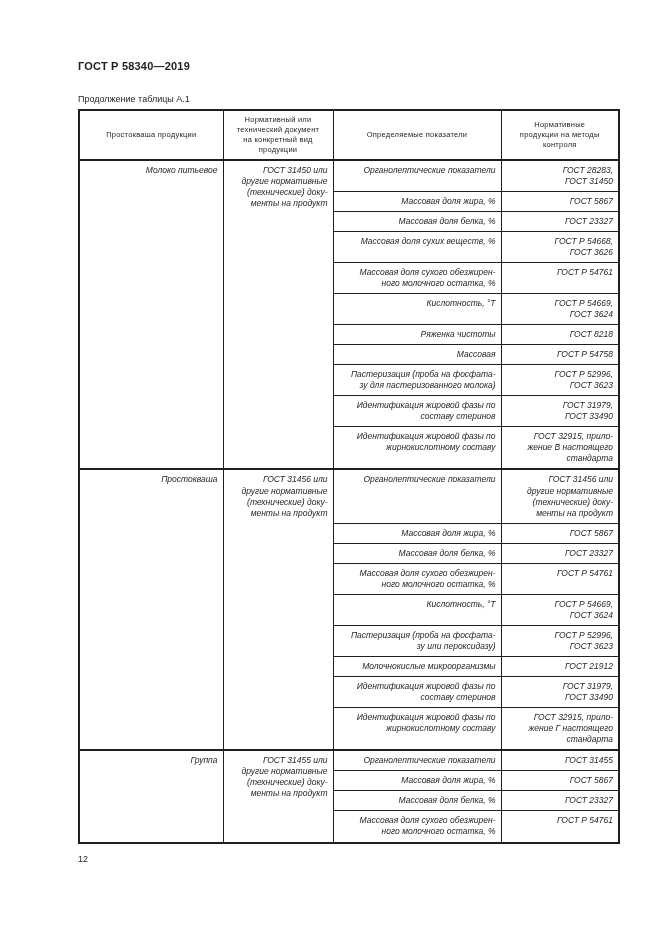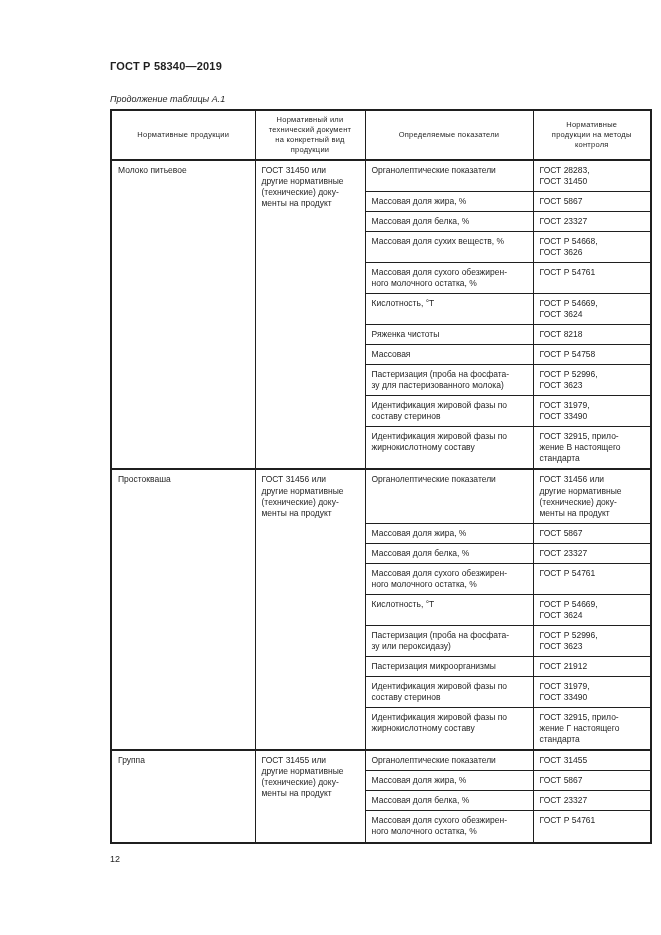"ГОСТ Р 58340—2019" .content { margin-left: 32px -> none }
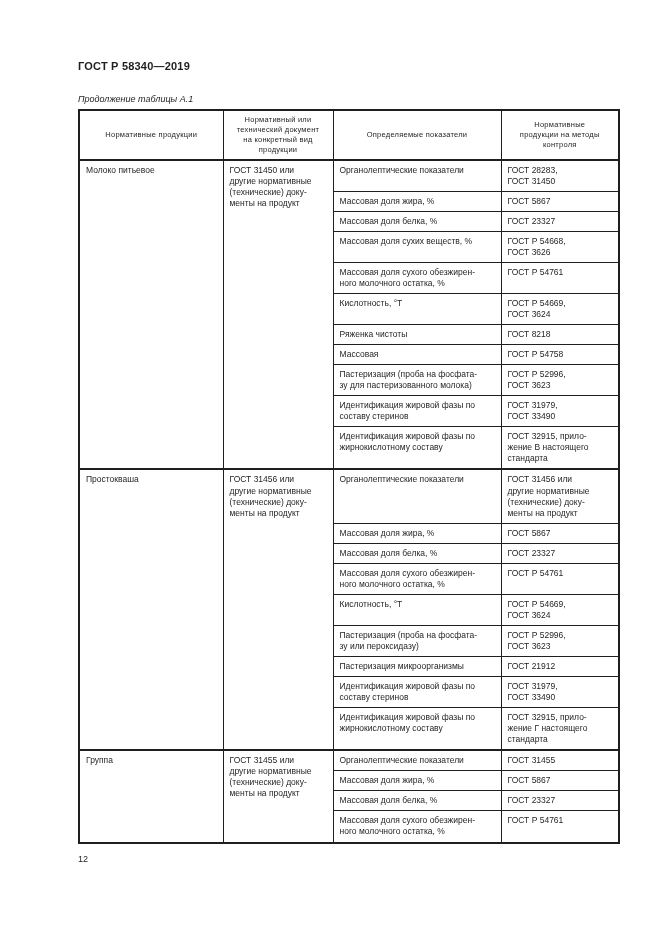"Продолжение таблицы А.1" .table-caption { font-style: italic -> none }
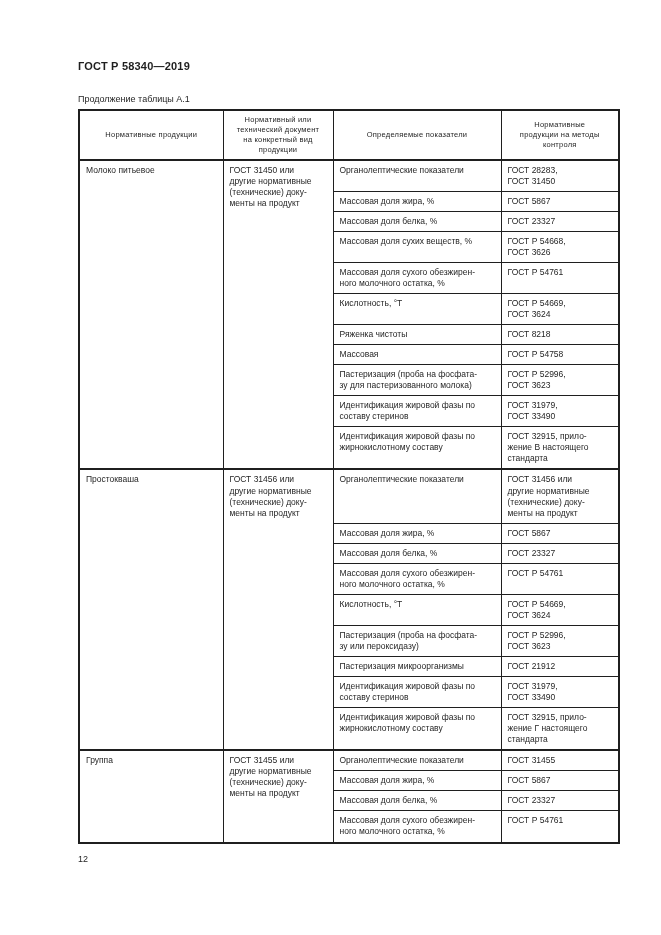"Нормативные продукции" th { text: Нормативные -> Простокваша }
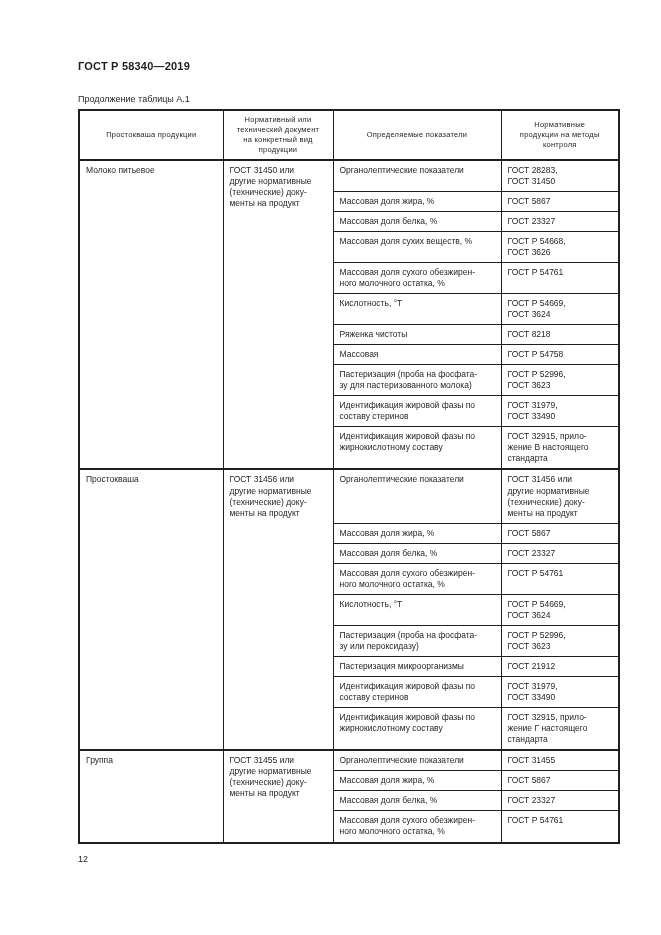"Молоко питьевое" table.a1 td { font-style: none -> italic; text-align: left -> right }
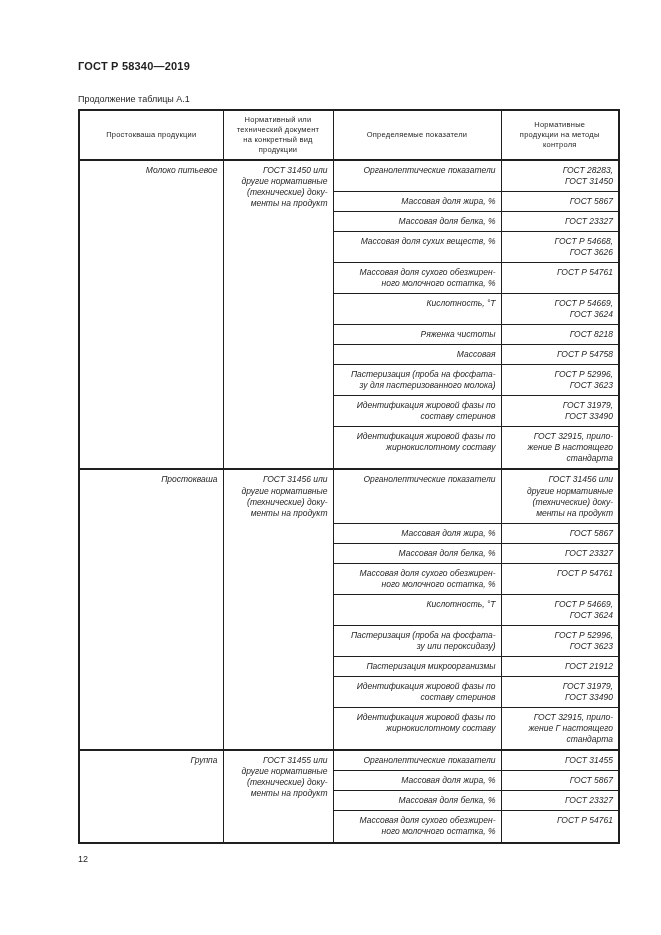"Пастеризация микроорганизмы" td { text: Пастеризация -> Молочнокислые }
